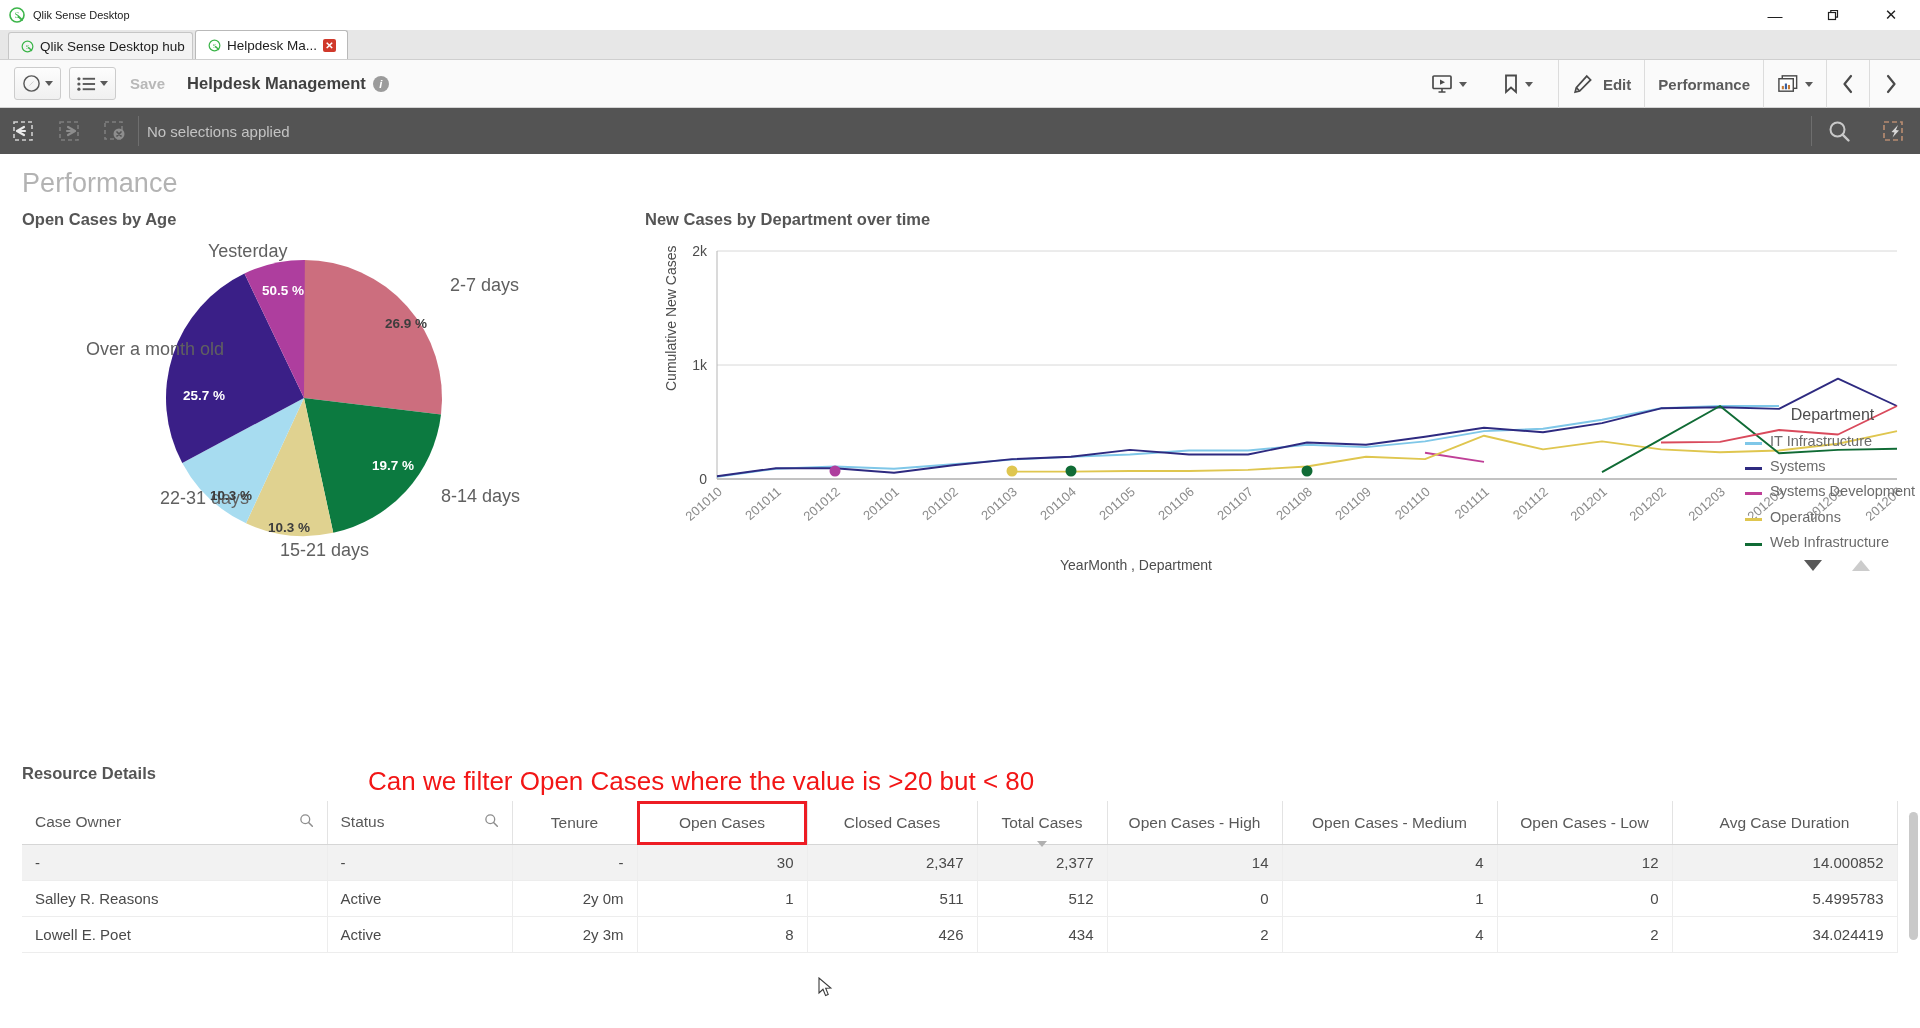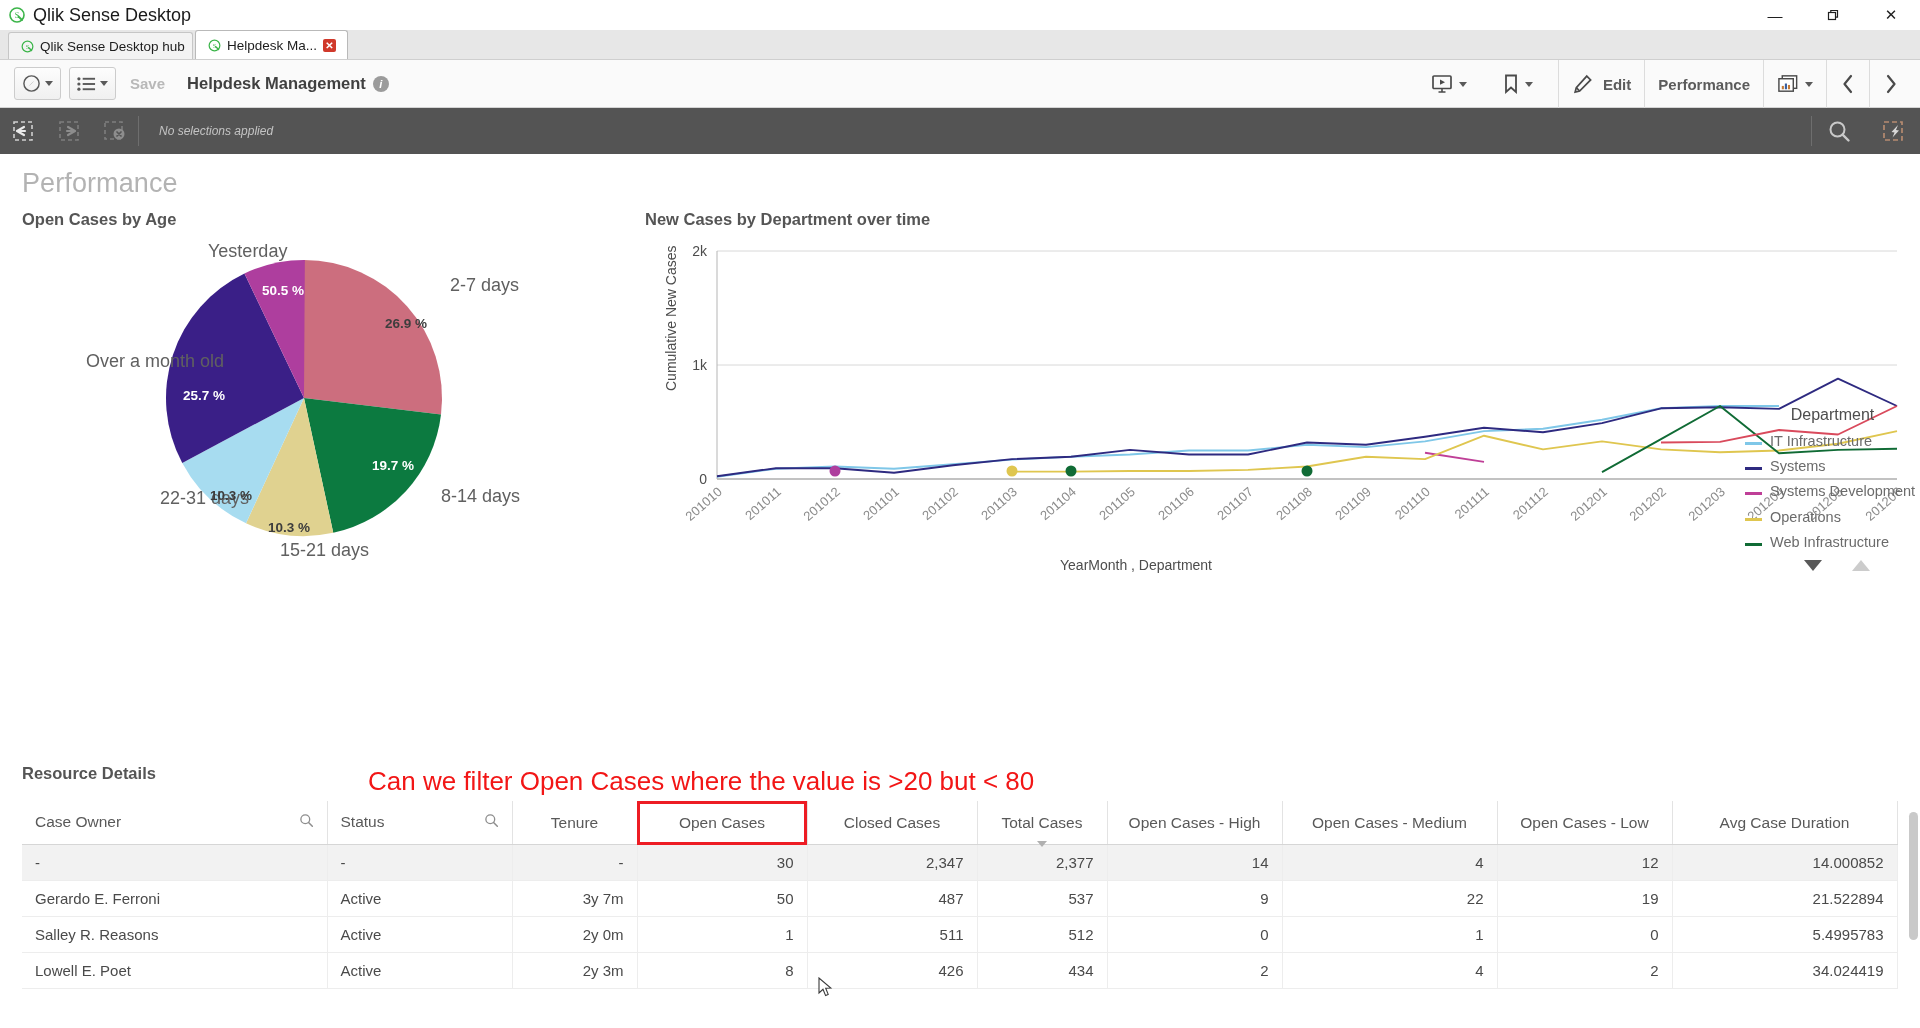"Qlik Sense Desktop" .titlebar .title-text { font-size: 18px -> 11px }
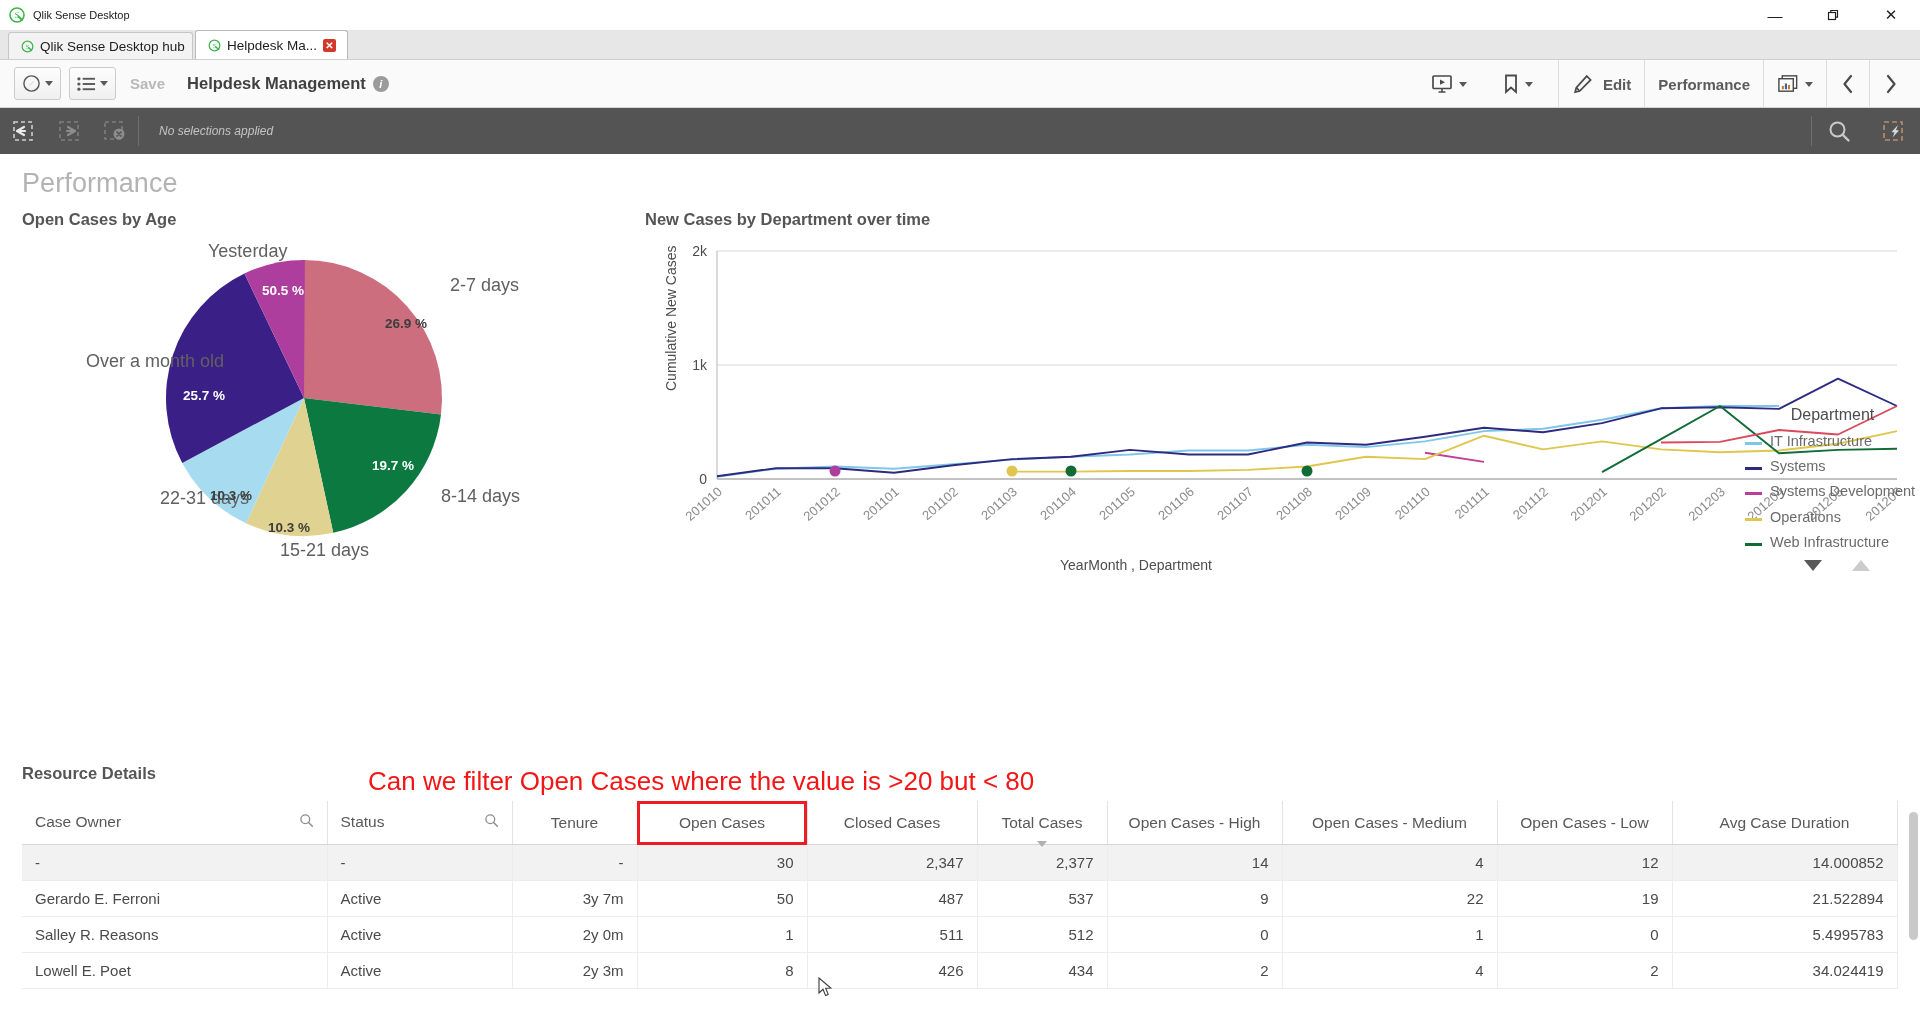"No selections applied" .sel-text { font-size: 12px -> 15px; font-style: italic -> none; margin-left: 20px -> 8px }
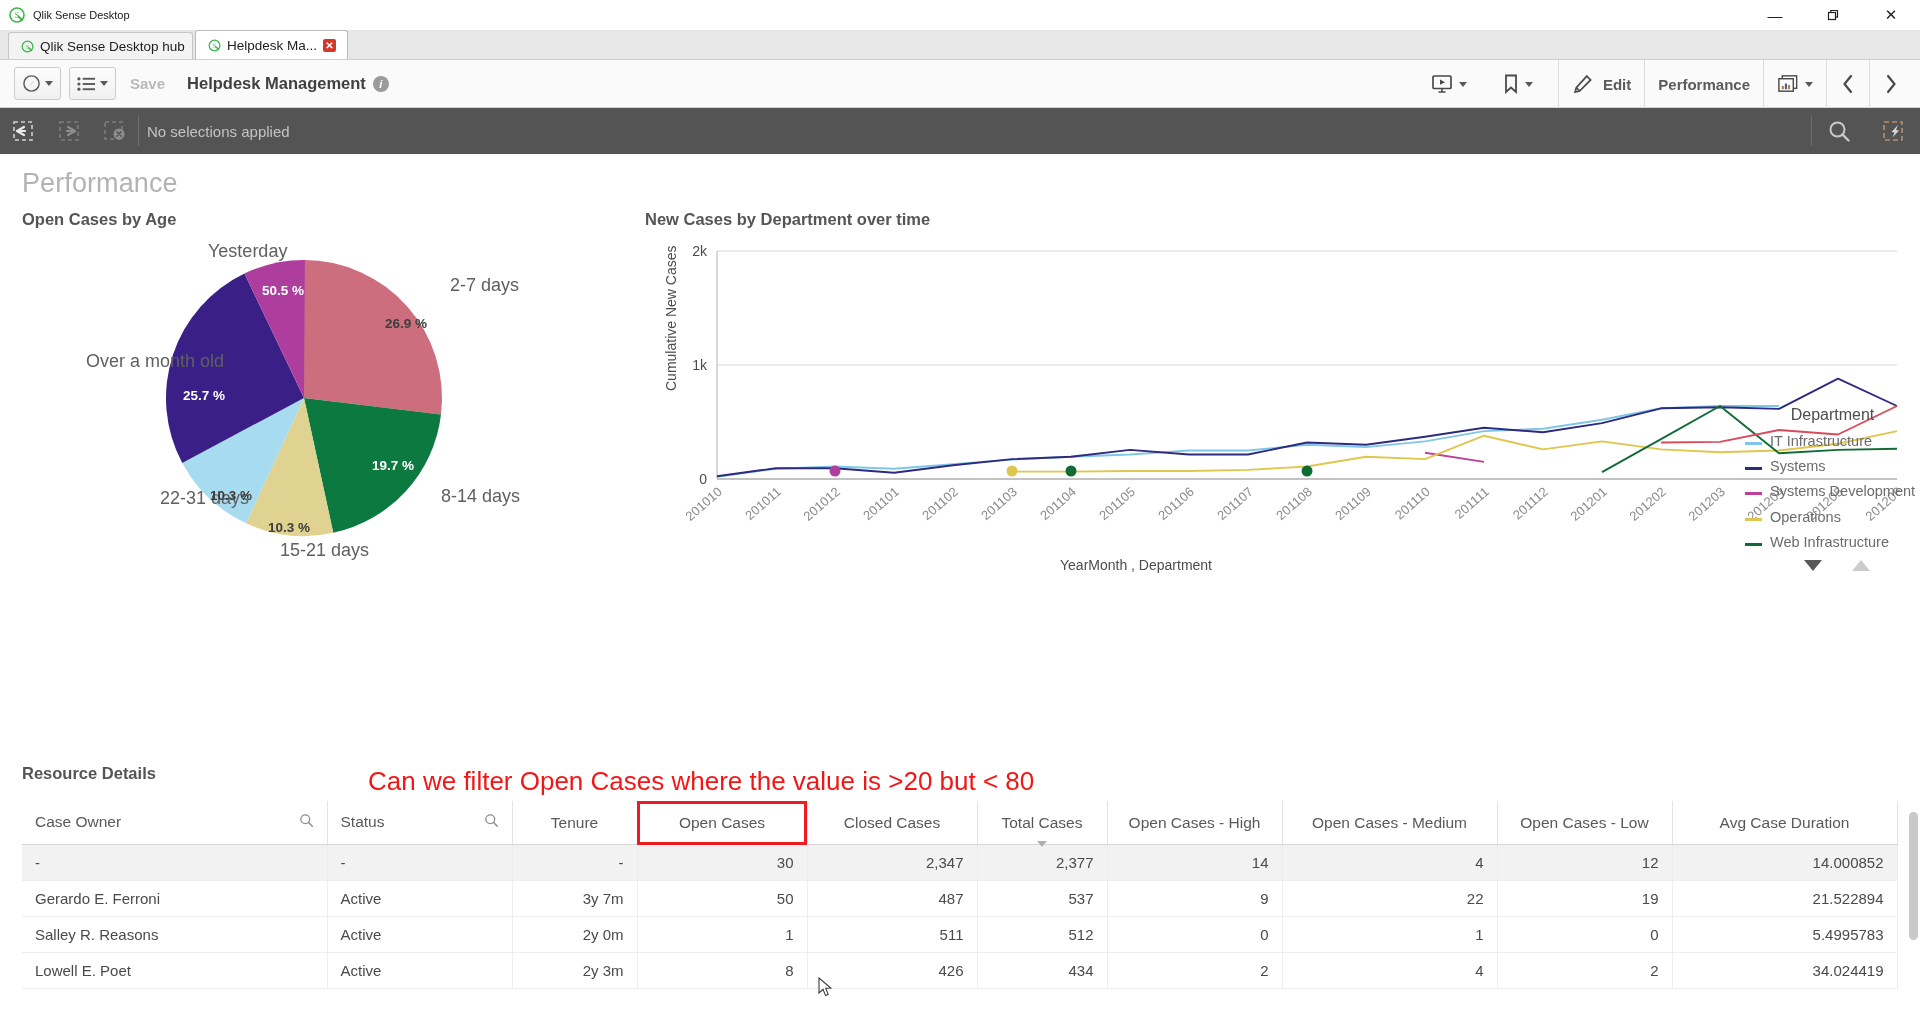"Over a month old" span.pie-lbl { margin-top: 12px -> none }
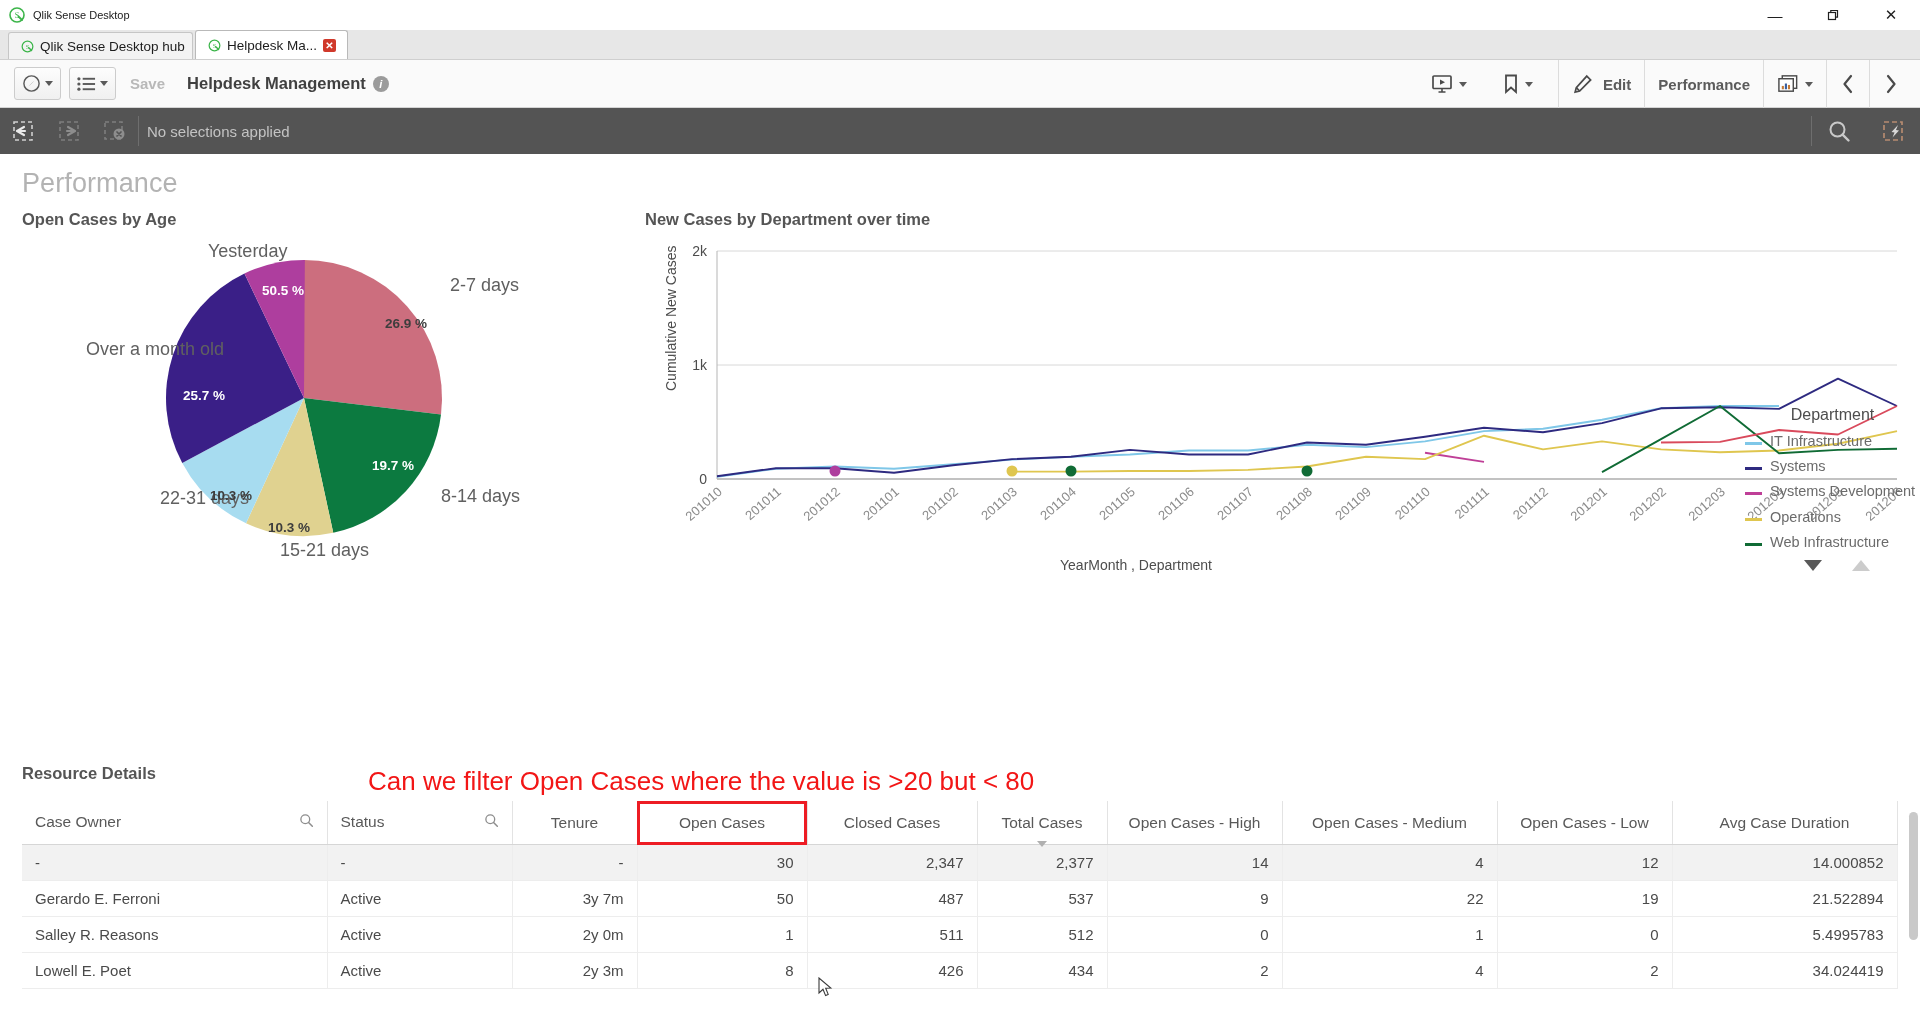"Gerardo E. Ferroni" tr { html: <tr> <td>Gerardo E. Ferroni</td> <td>Active</td> <td>3y 7m</td> <td>50</td> <td>487</td> <td>537</td> <td>9</td> <td>22</td> <td>19</td> <td>21.522894</td> </tr> -> none }
